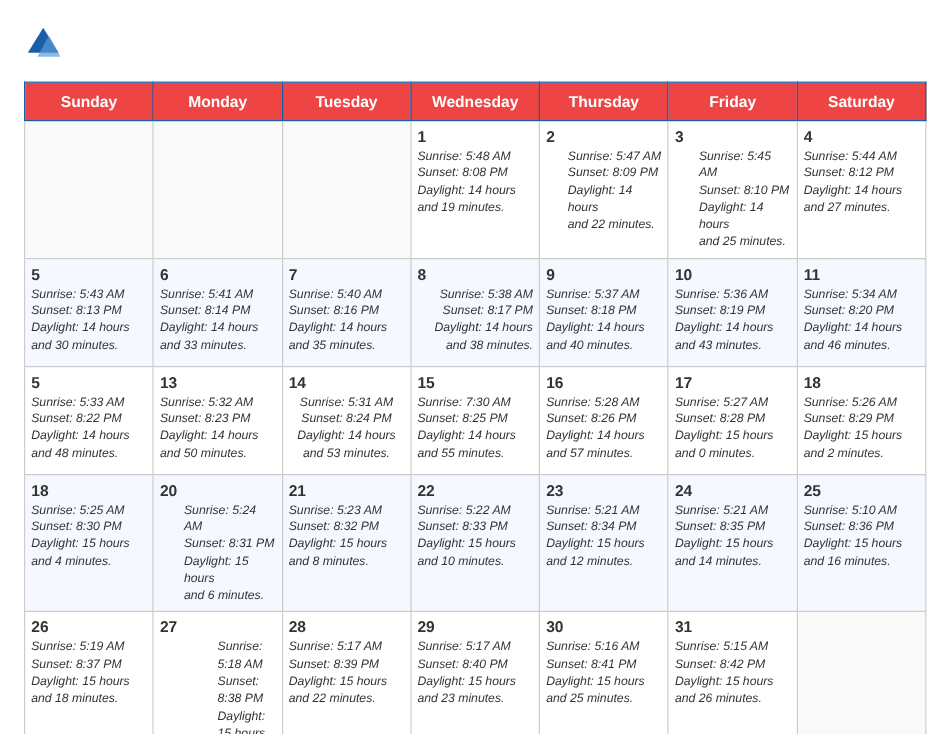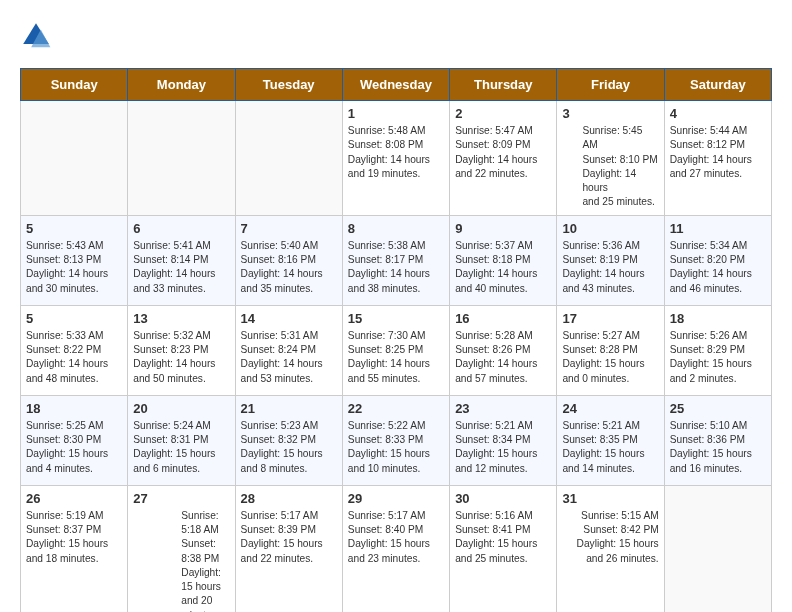"Sunday" th { background-color: #a16207 -> #ef4444 }
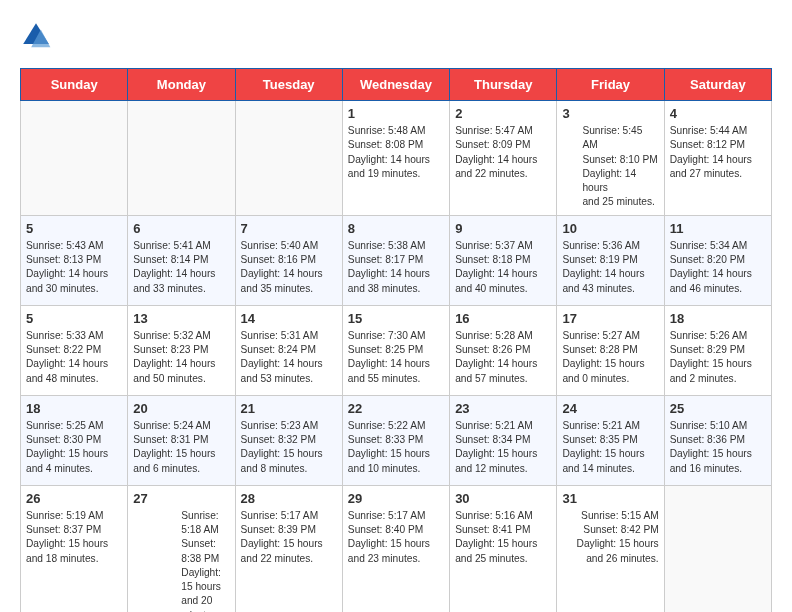"Sunrise: 5:48 AM" .day-info { font-style: none -> italic }
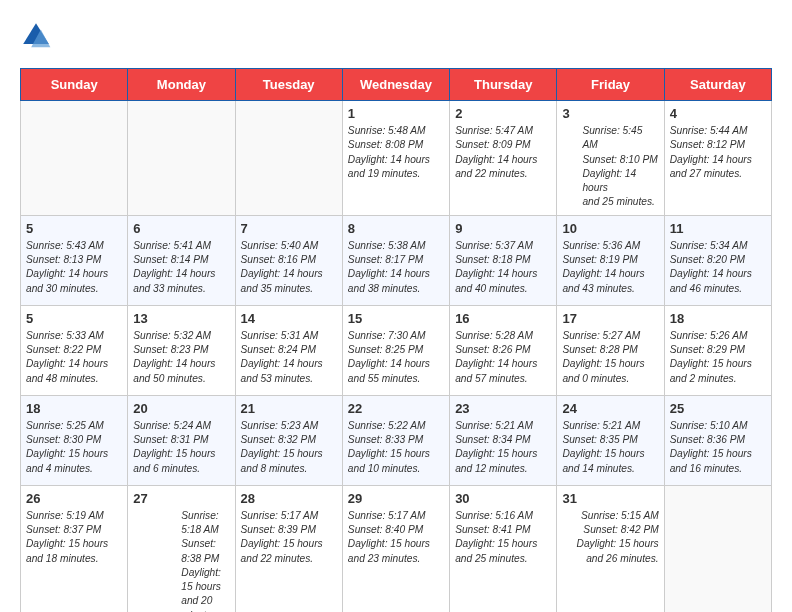"Sunrise: 5:47 AM" div.day-info { margin-left: none -> 18px }
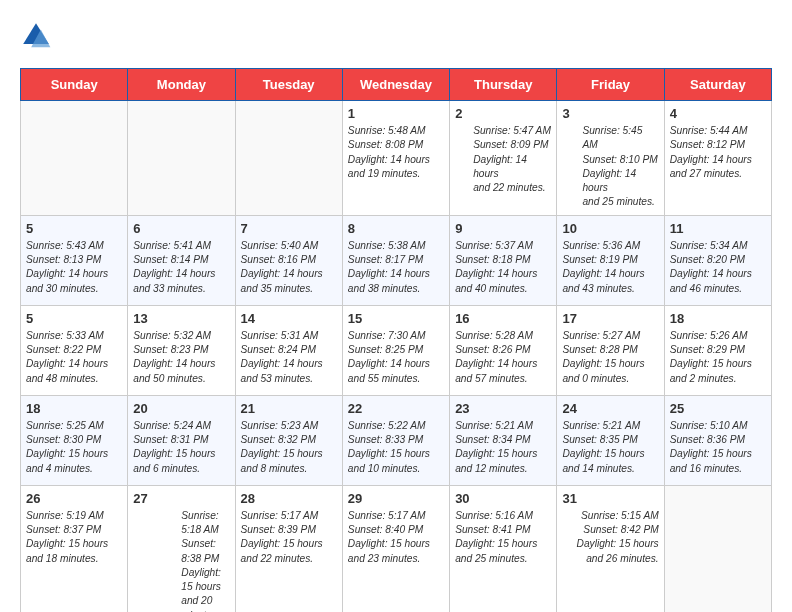"Sunrise: 5:38 AM" div.day-info { text-align: none -> right }
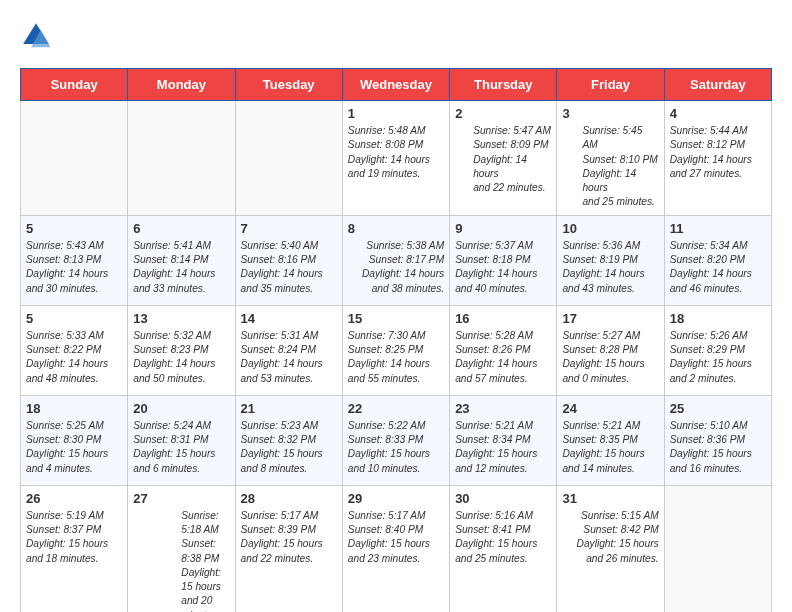"Sunrise: 5:31 AM" div.day-info { text-align: none -> center }
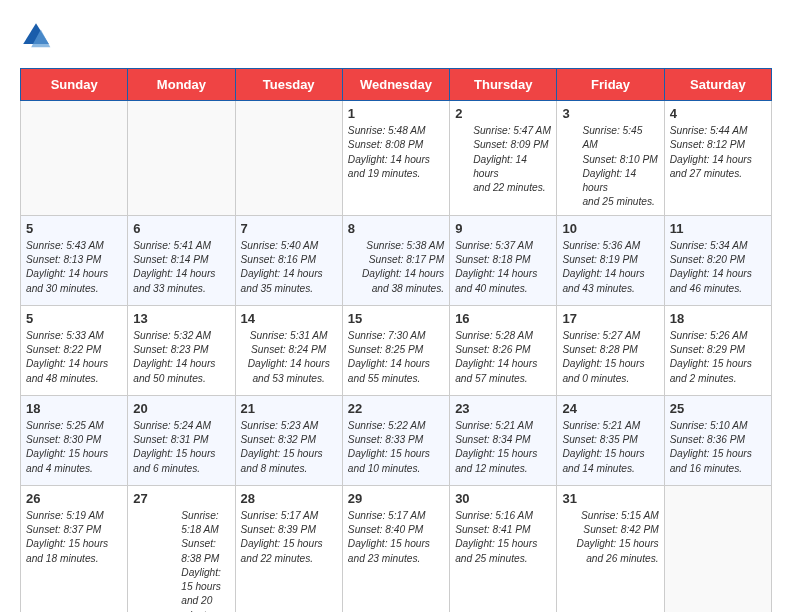"Sunrise: 5:24 AM" div.day-info { margin-left: none -> 20px }
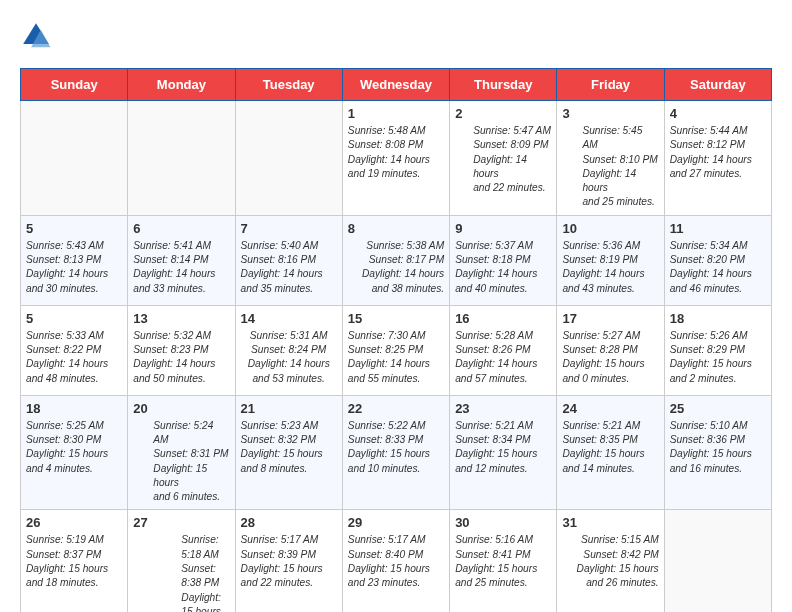"Sunrise: 5:15 AM" div.day-info { text-align: right -> none }
